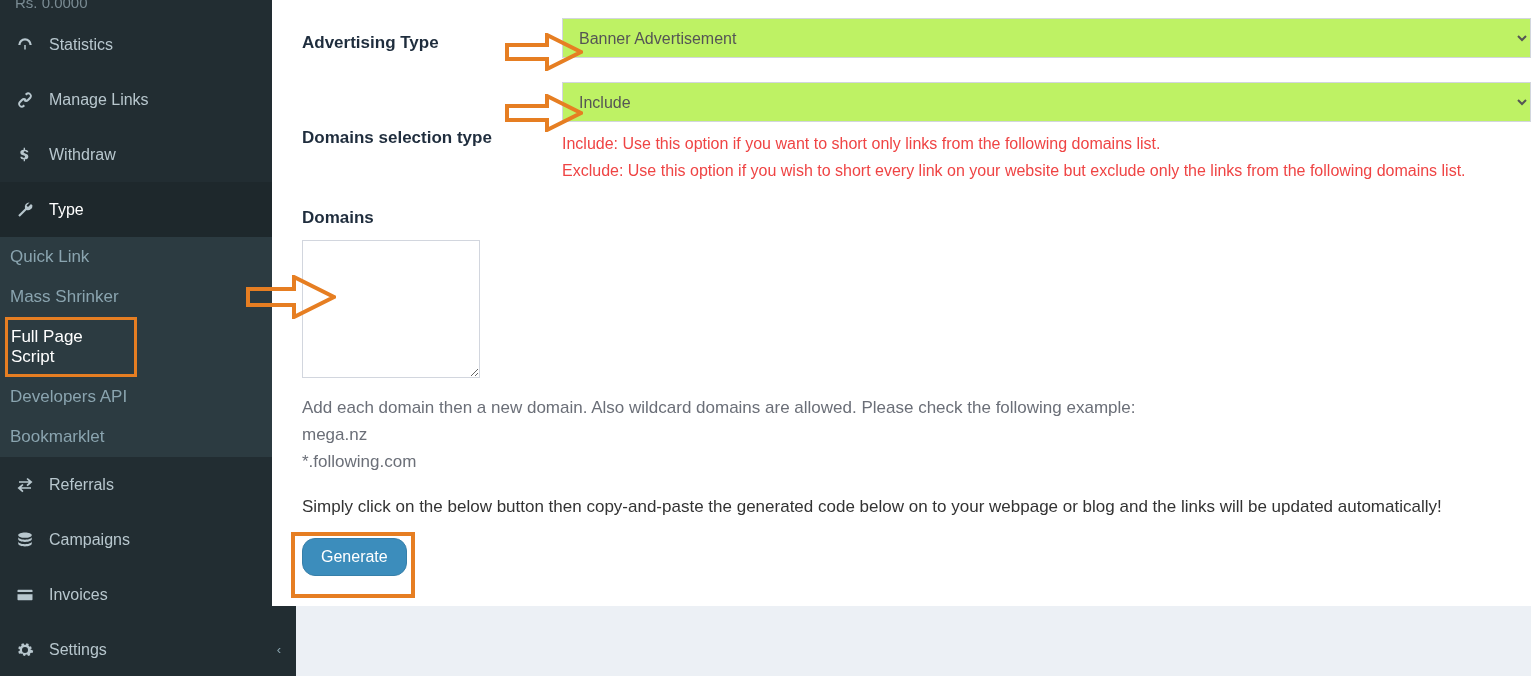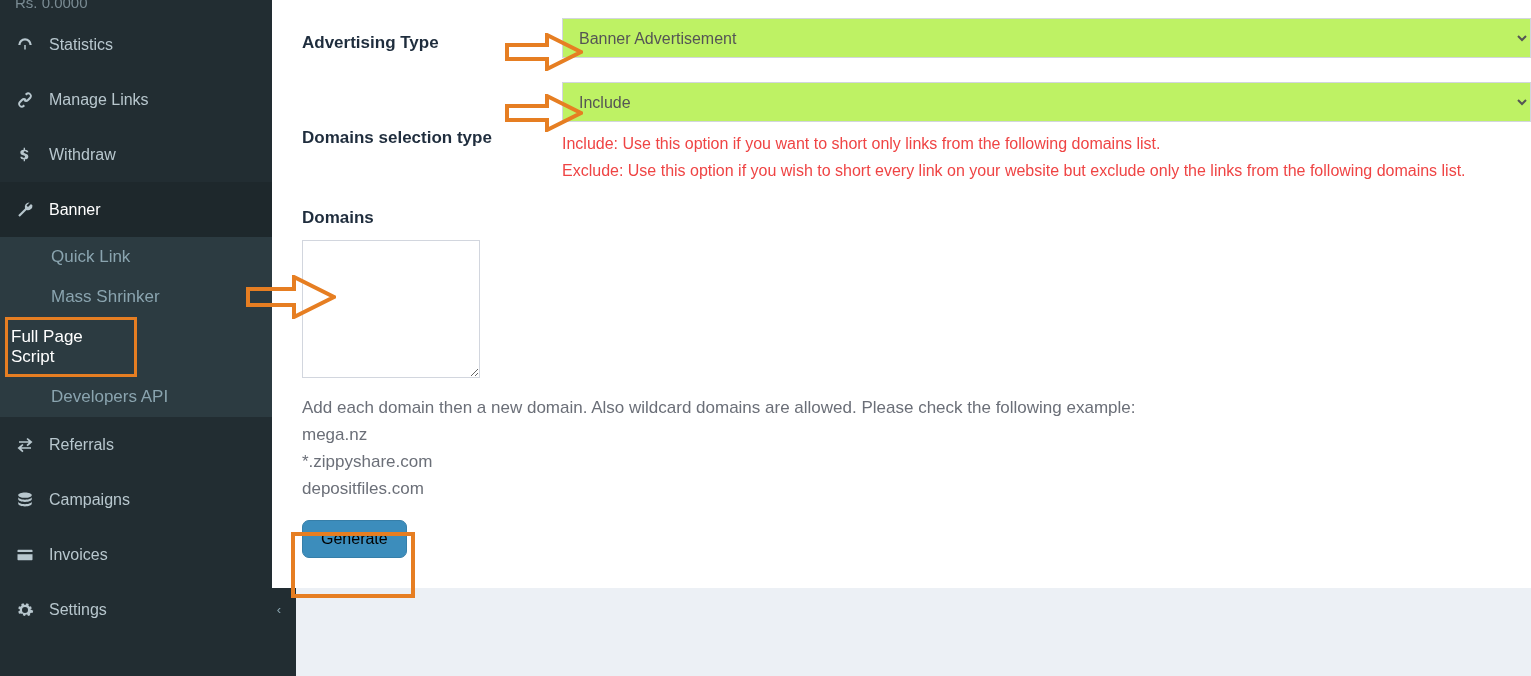"Banner" span.lbl { text: Banner -> Type }
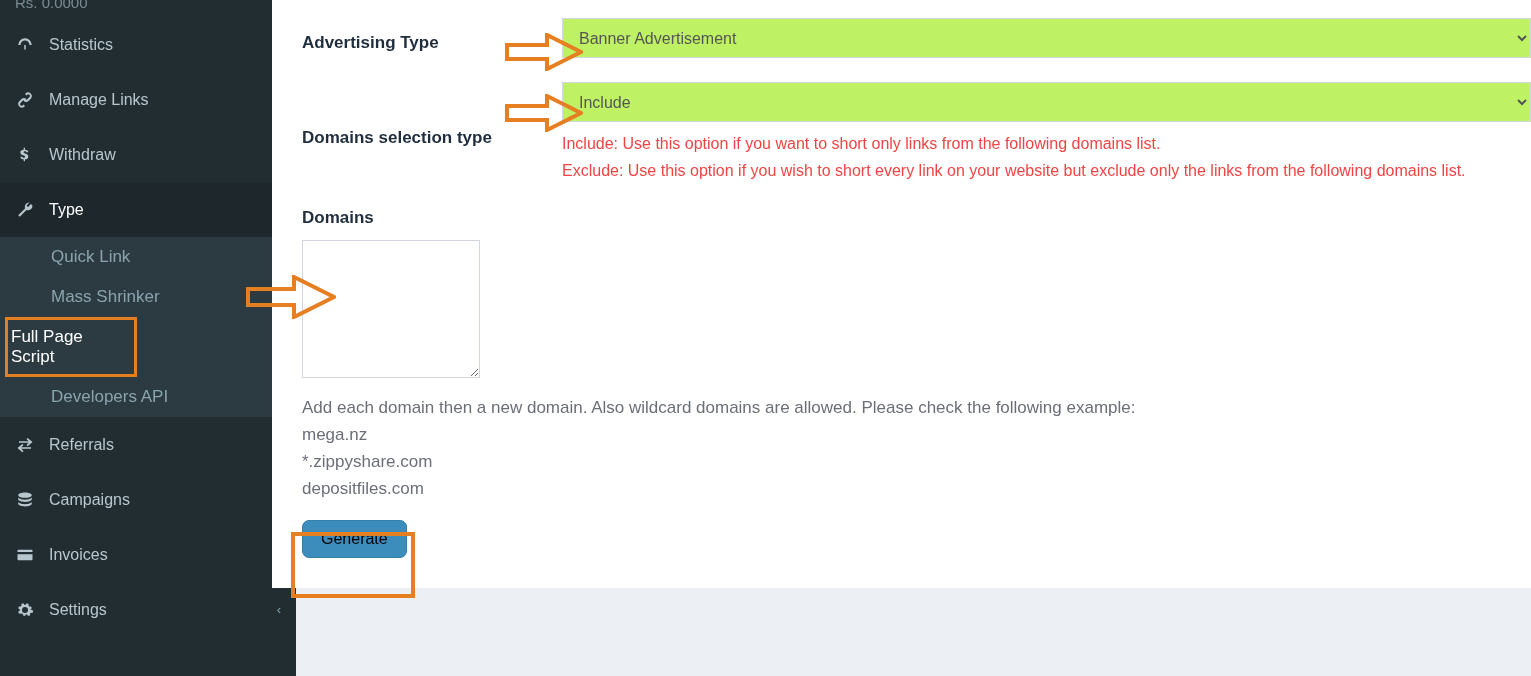"Quick Link" .sub .sub-item { margin-left: 41px -> none }
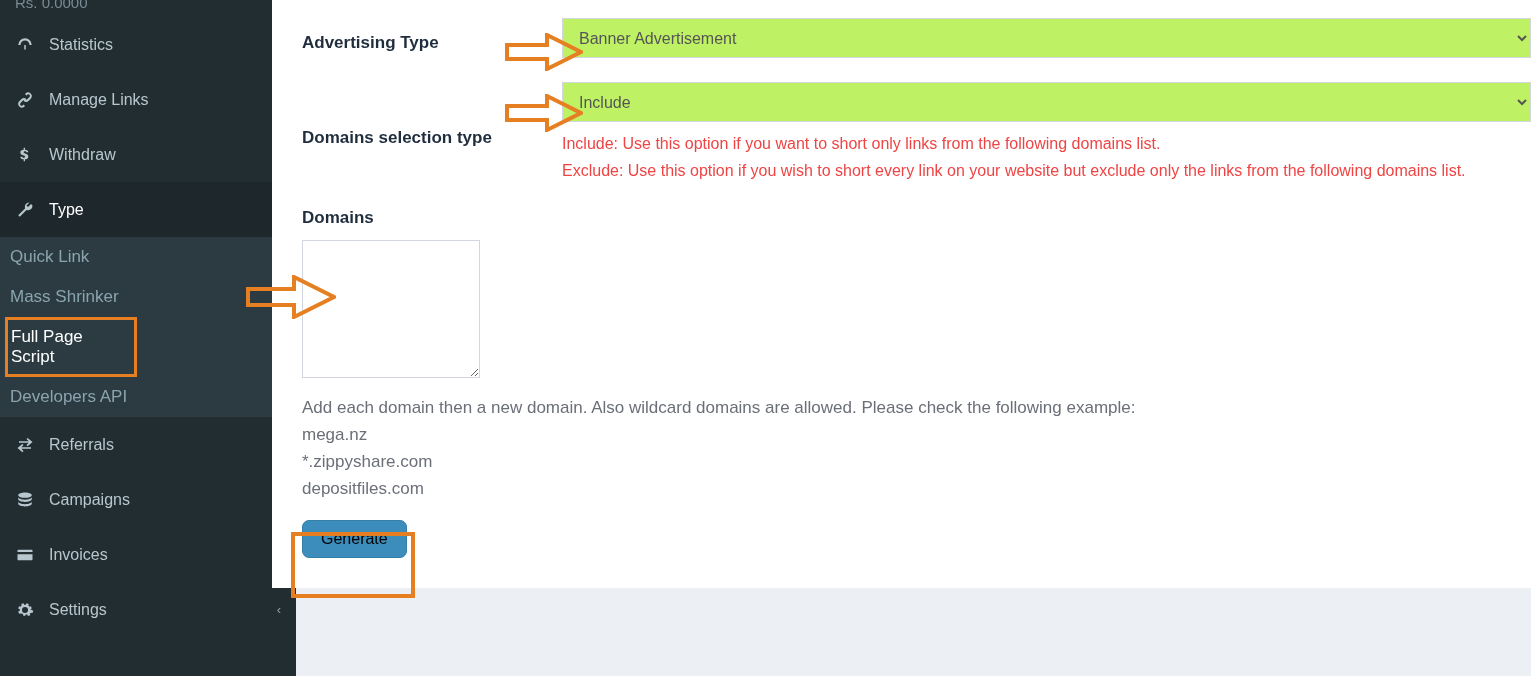"Bookmarklet" div.sub-item { html: none -> <div>Bookmarklet</div> }
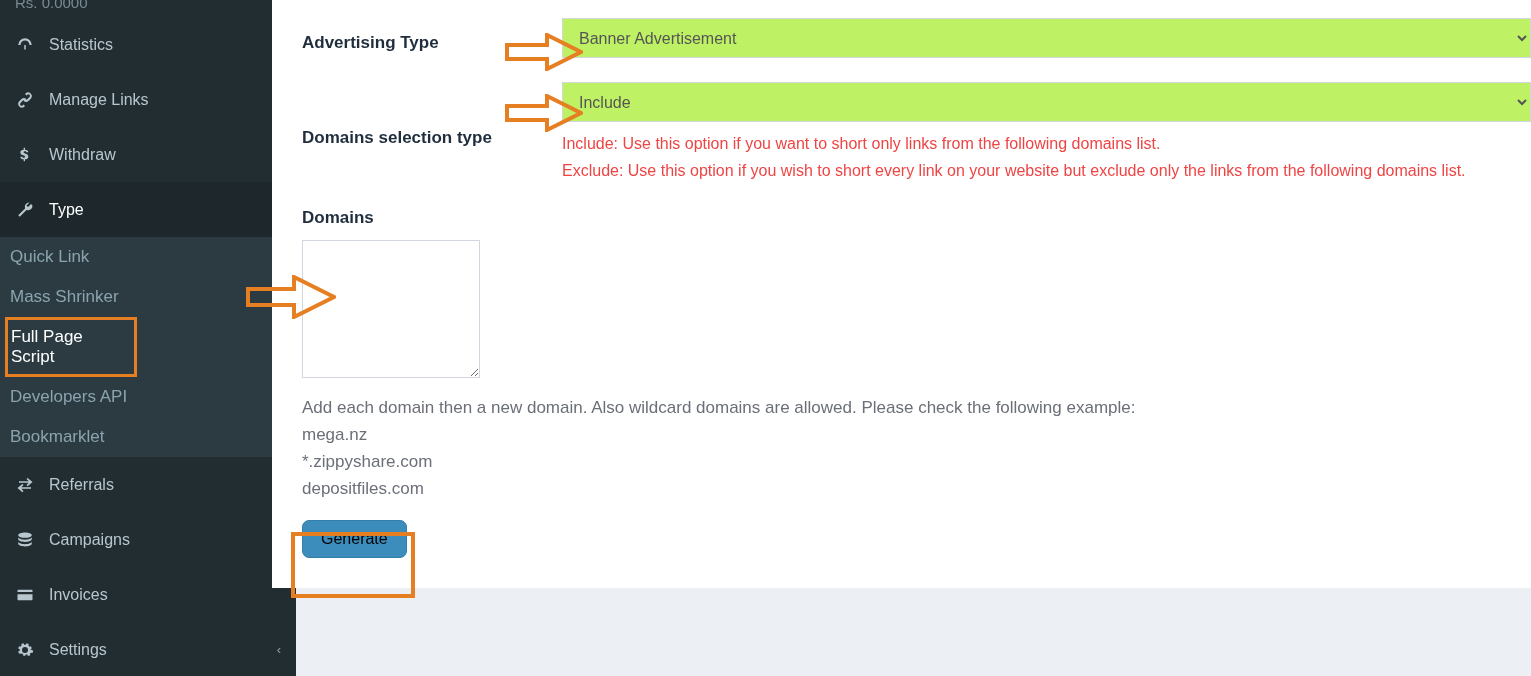"*.zippyshare.com" div { text: .zippyshare.com -> .following.com }
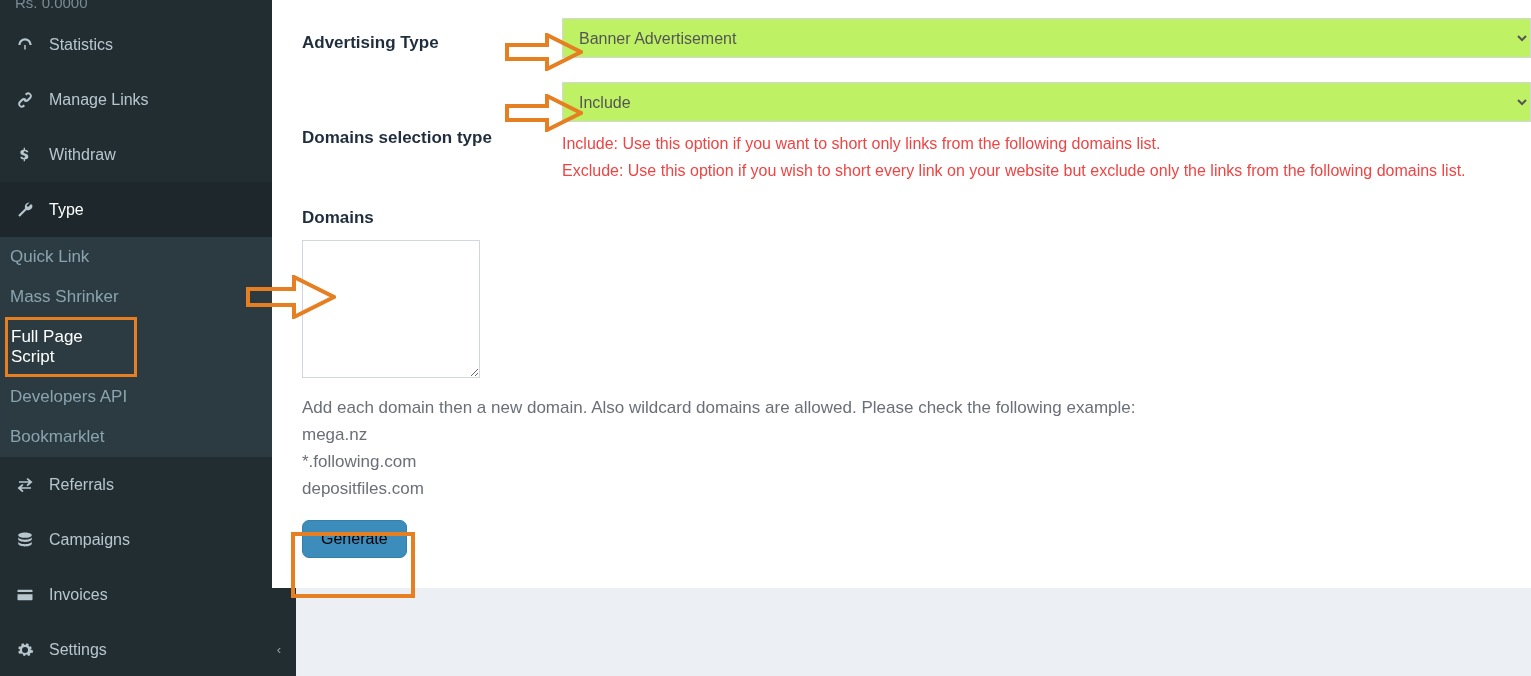"depositfiles.com" div { html: <div>depositfiles.com</div> -> none }
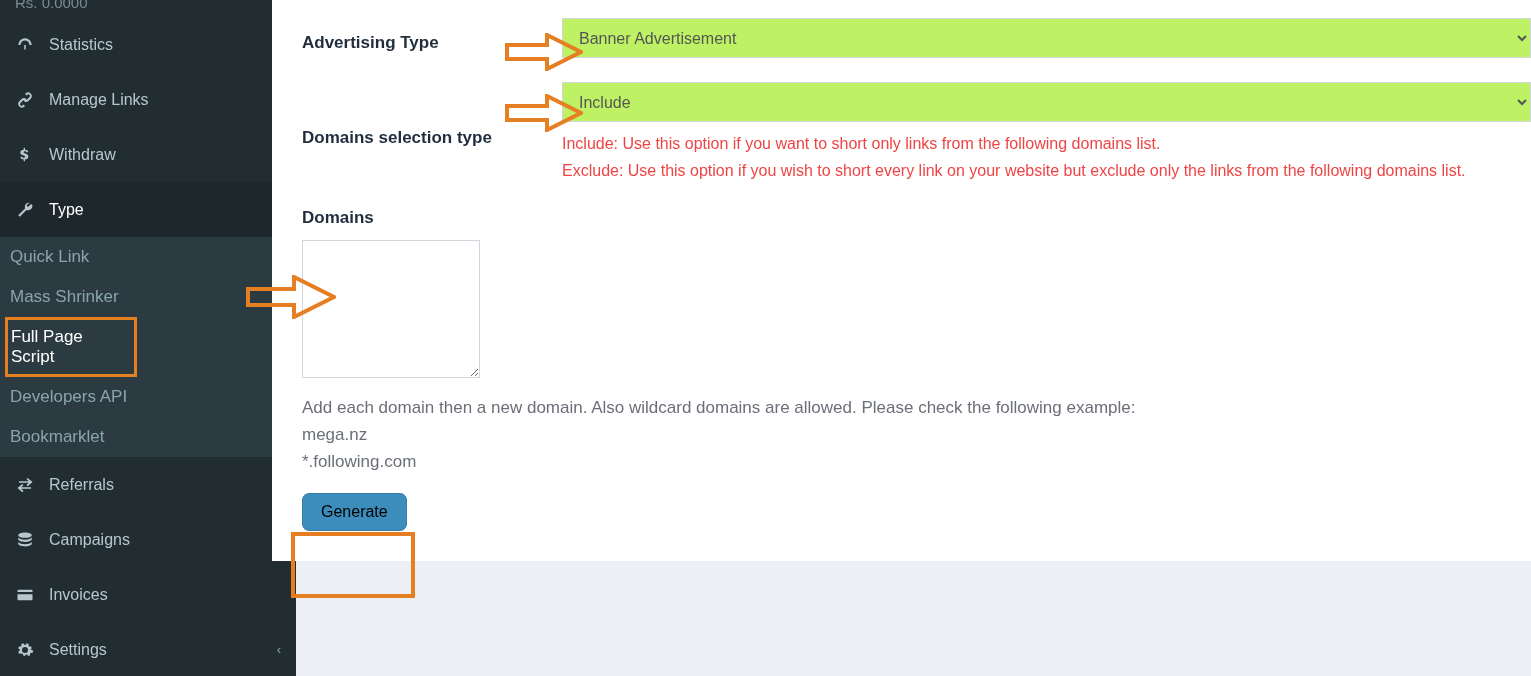"Simply click on the below" div.hint { html: none -> <div>Simply click on the below button then copy-and-paste the generated code below on to your webpage or blog and the links will be updated automatically!</div> }
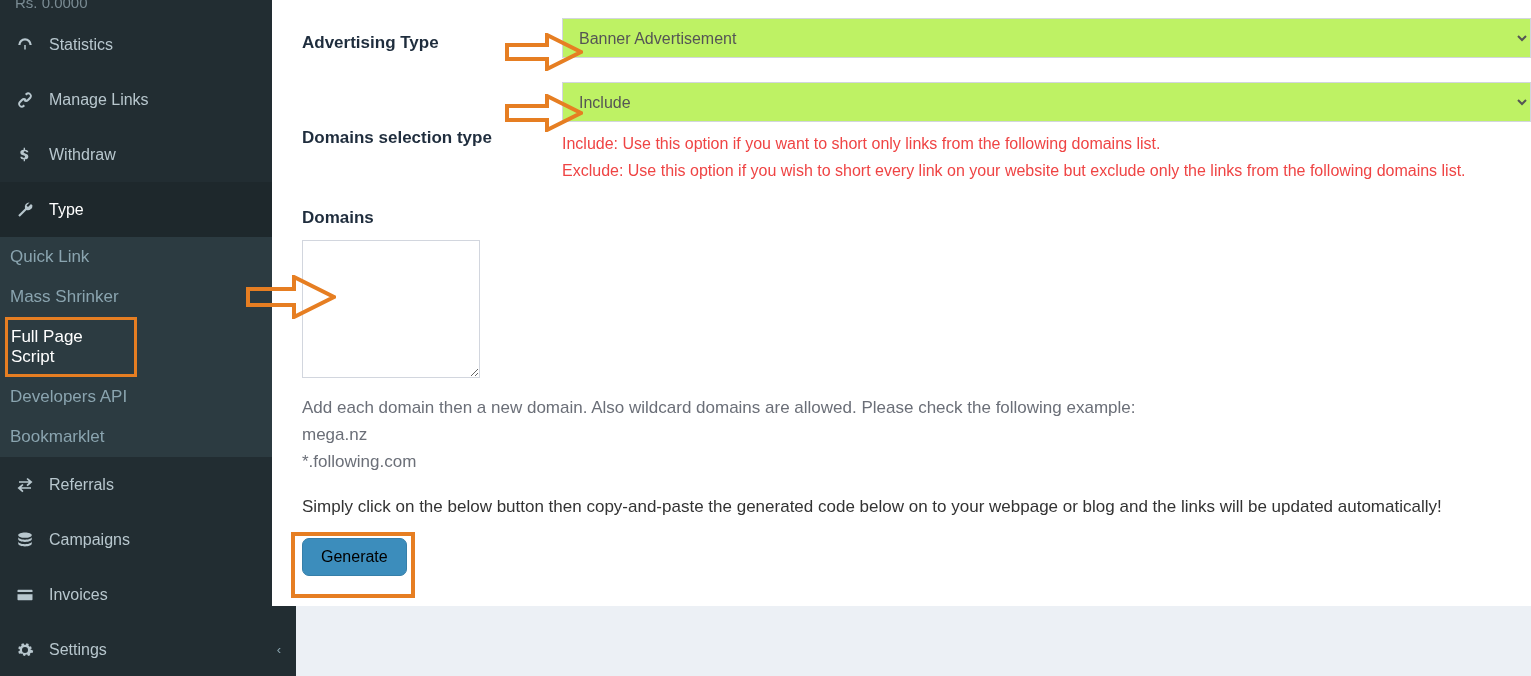"Generate" .btn { border-radius: 7px -> 13px; color: #000000 -> #ffffff }
